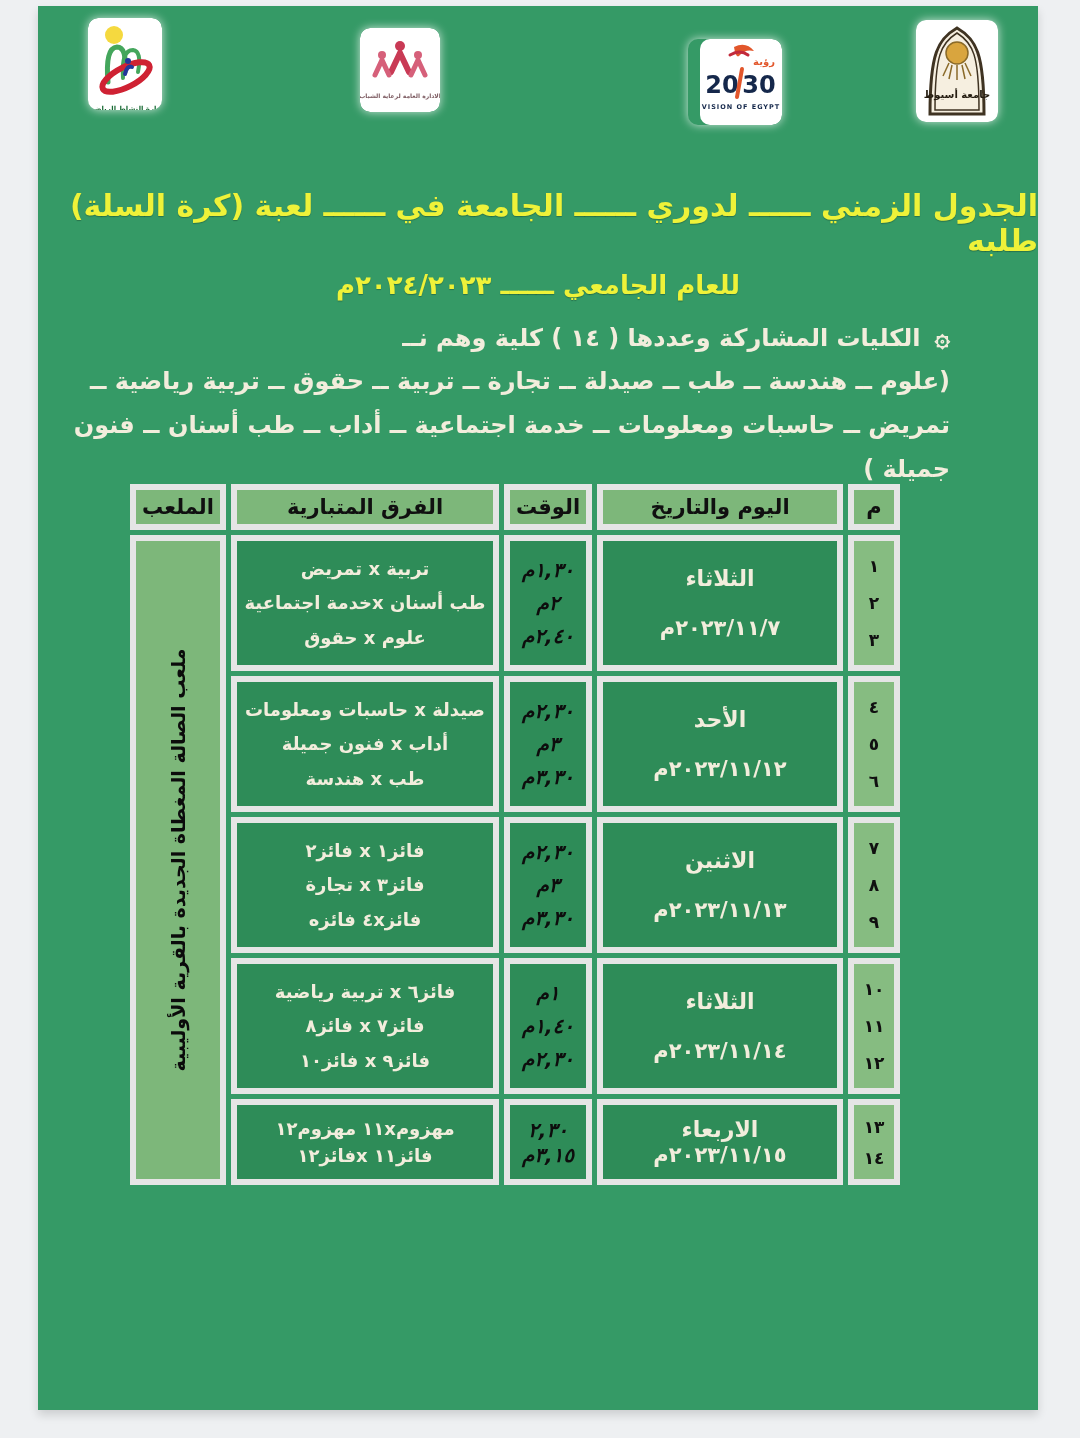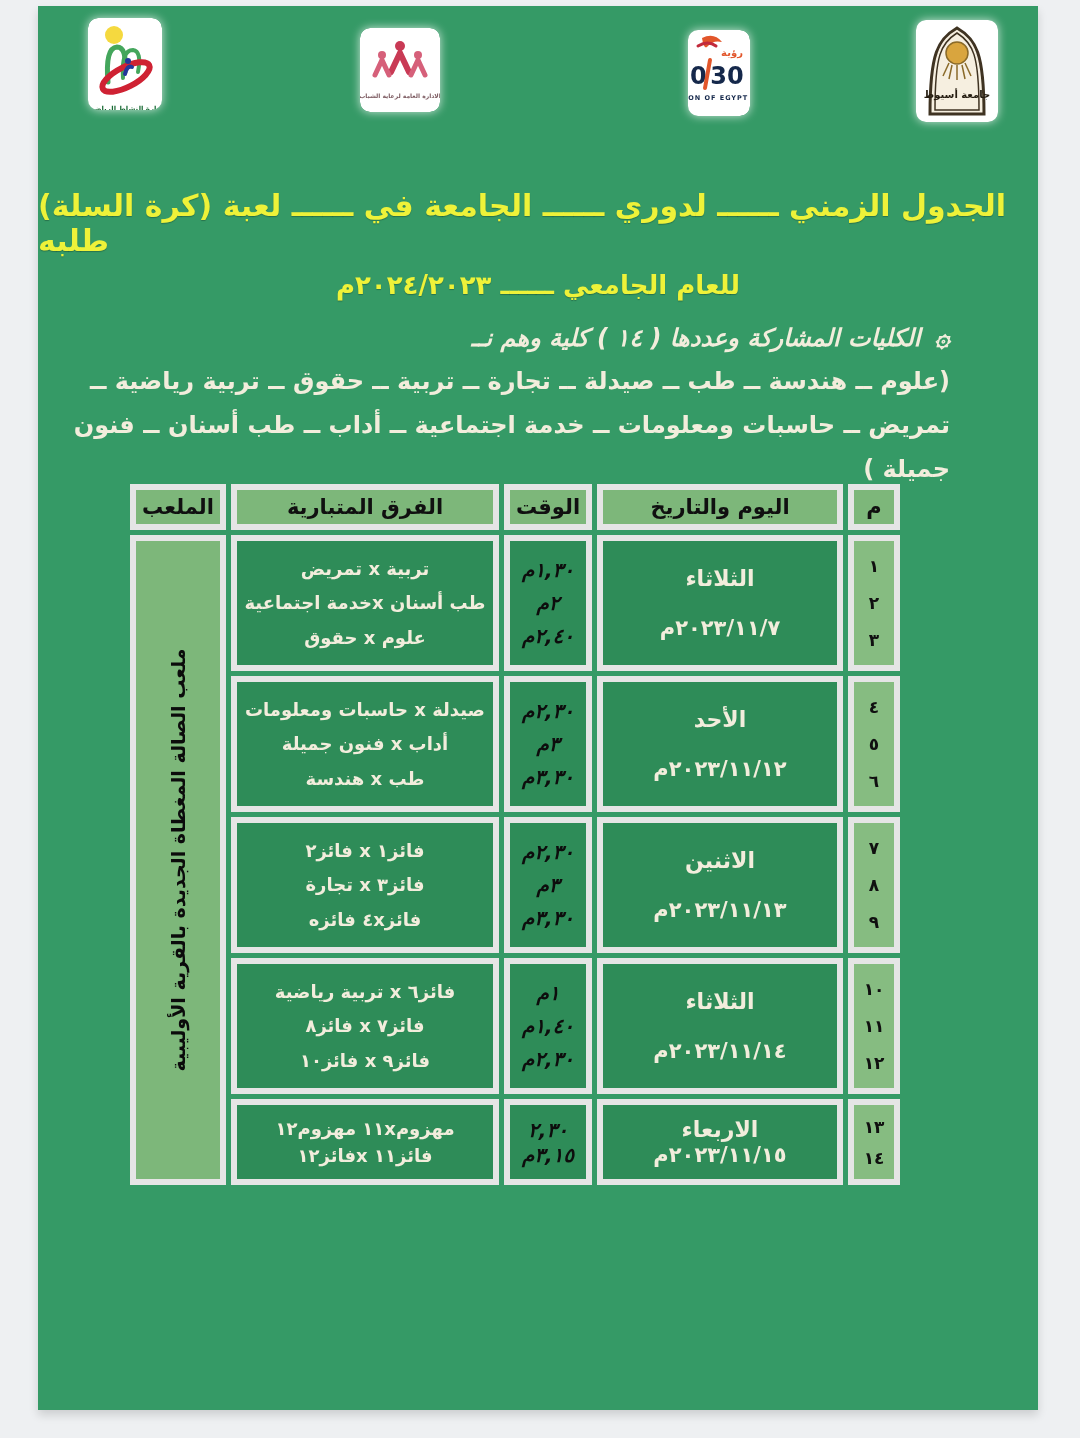"رؤية" .logo-vision { top: 24px -> 33px; width: 62px -> 94px }
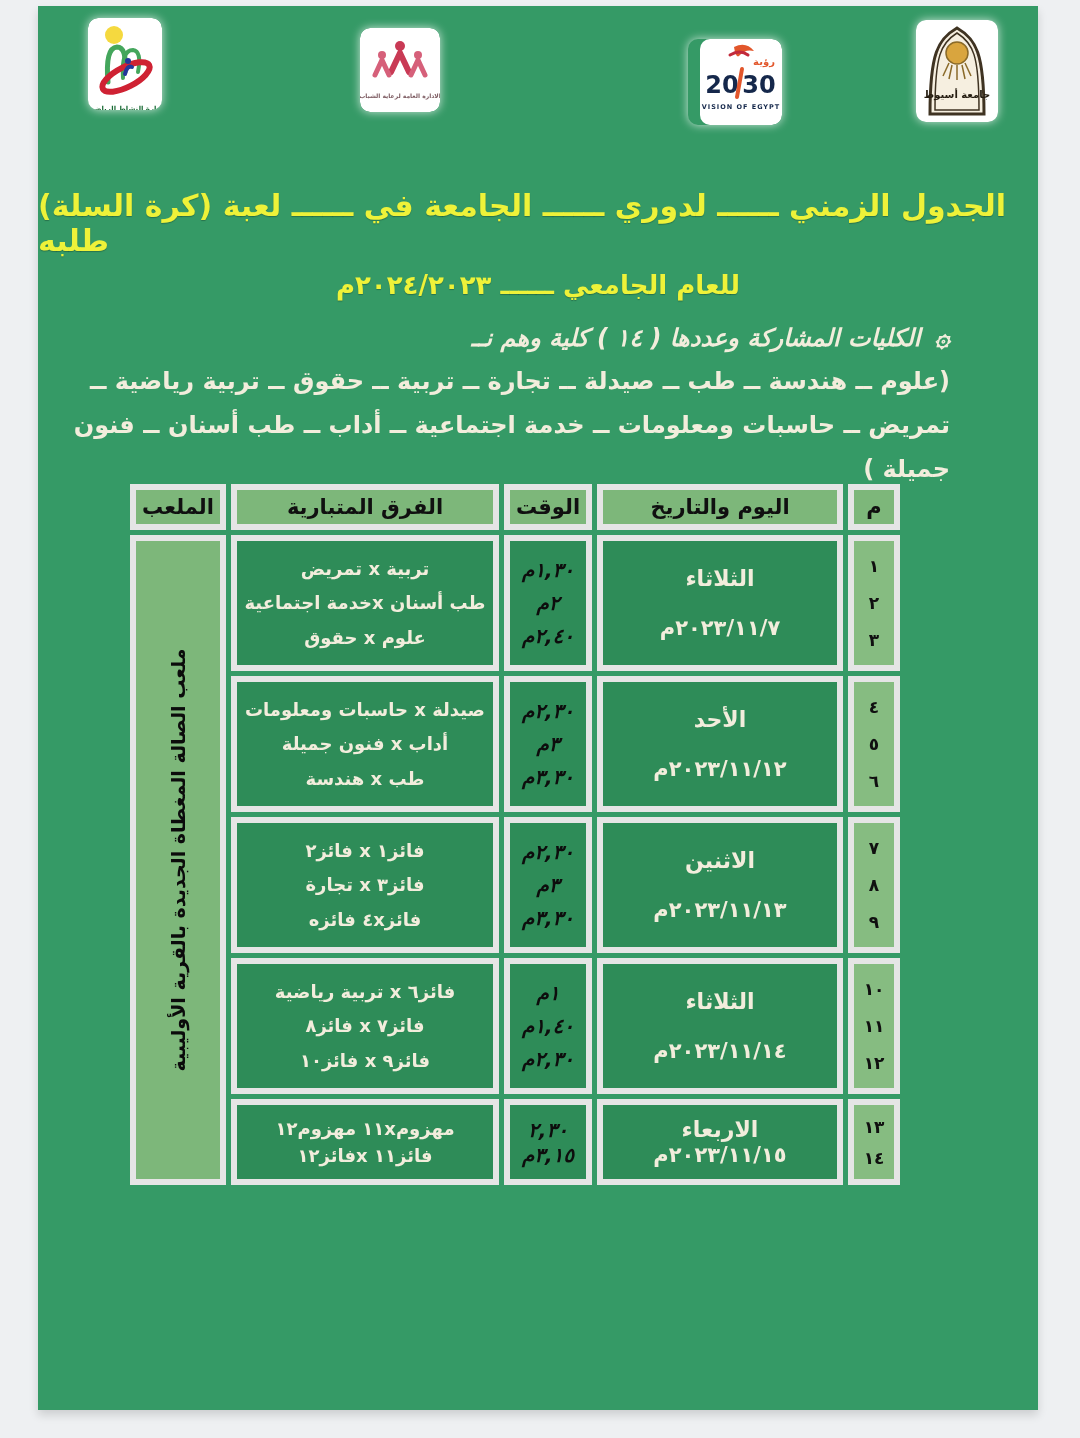"الجدول الزمني ــــــ لدوري ــــــ" .title-main { text-align: left -> right }
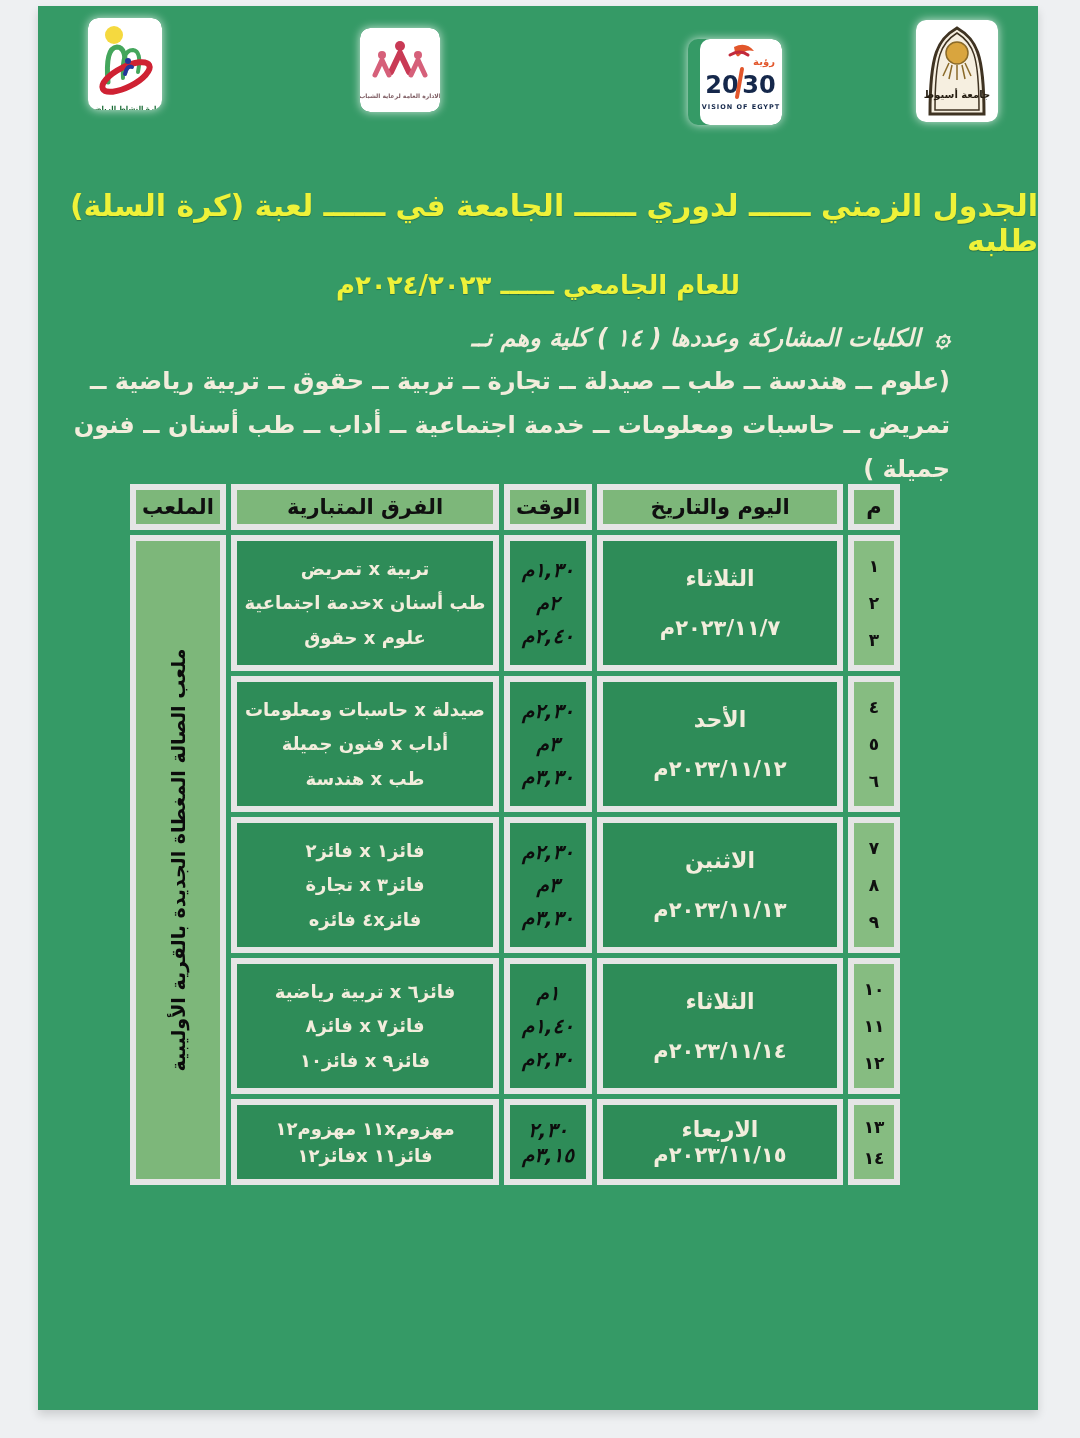"۞ الكليات المشاركة وعددها (" .intro-heading { font-style: italic -> none }
